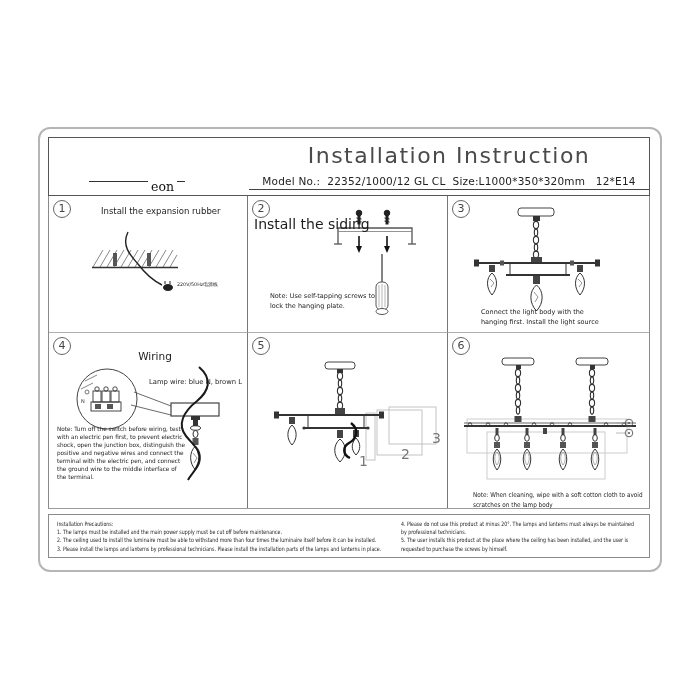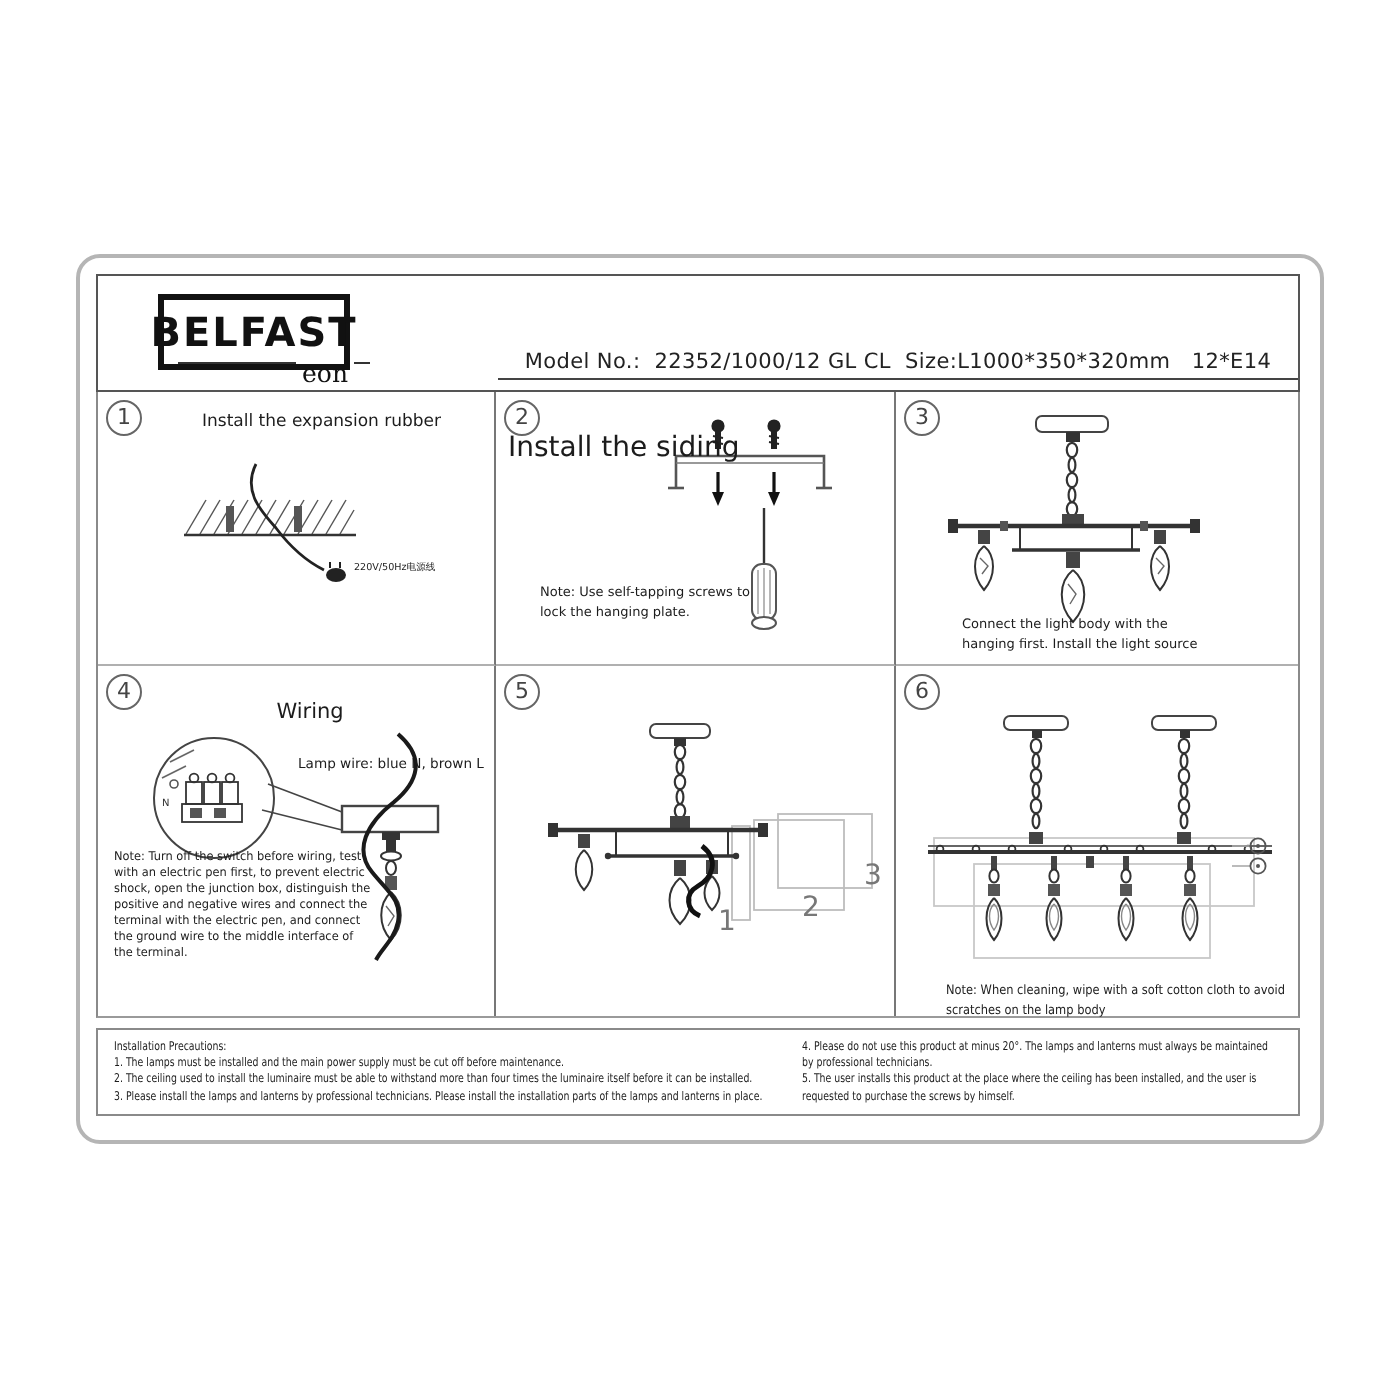"BELFAST" div.logo-box { html: <div> <span>BELFAST</span> </div> -> none }
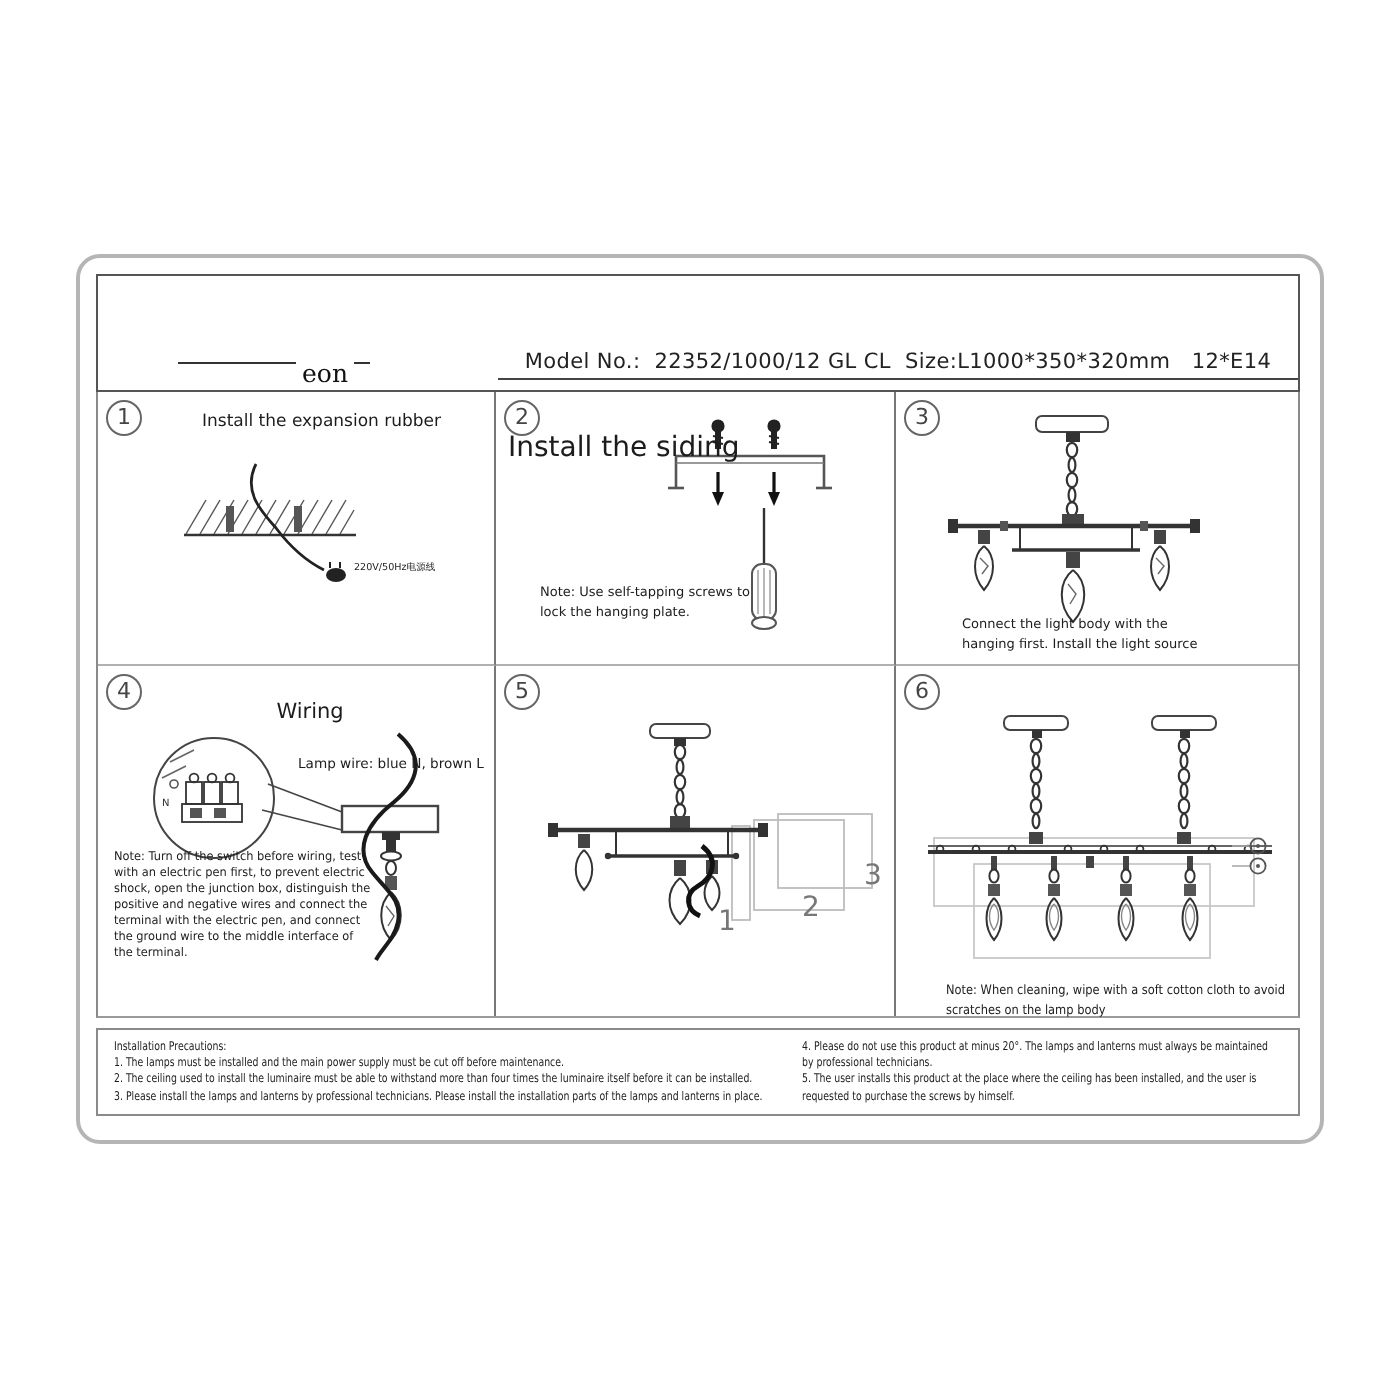"Installation Instruction" div.doc-title { html: none -> <div>Installation Instruction</div> }
